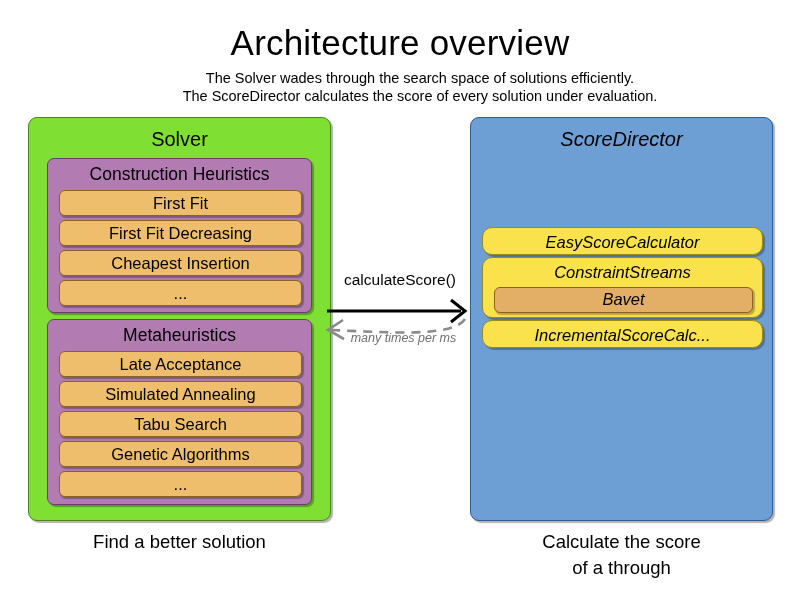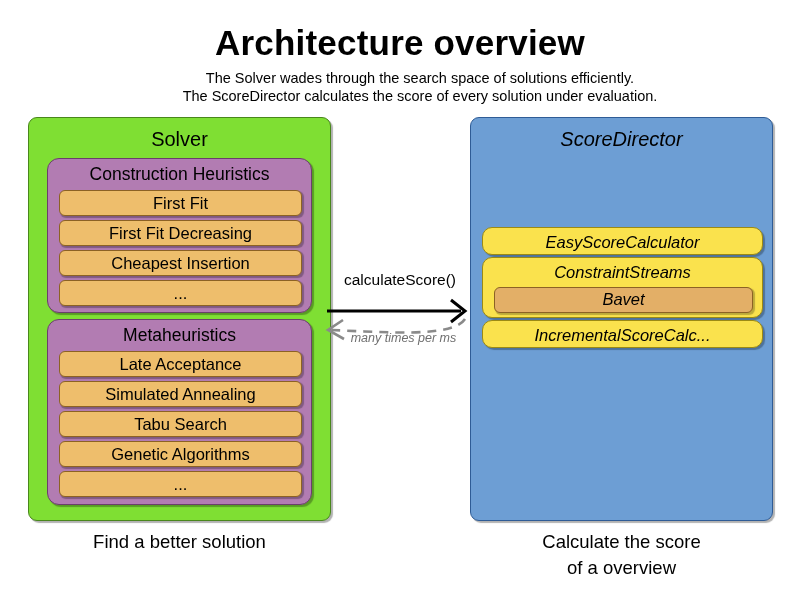"Architecture overview" #title { font-weight: bold -> normal }
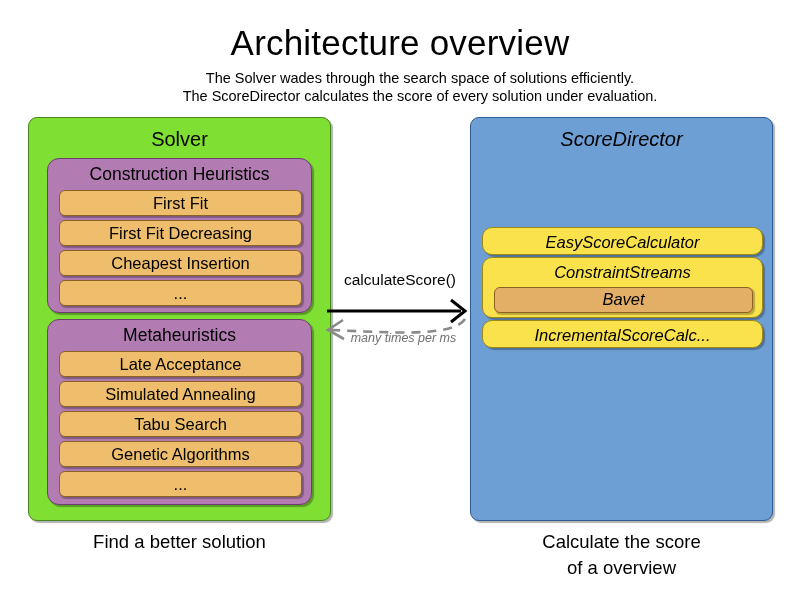"Construction Heuristics" .group { border-radius: 12px -> 7px }
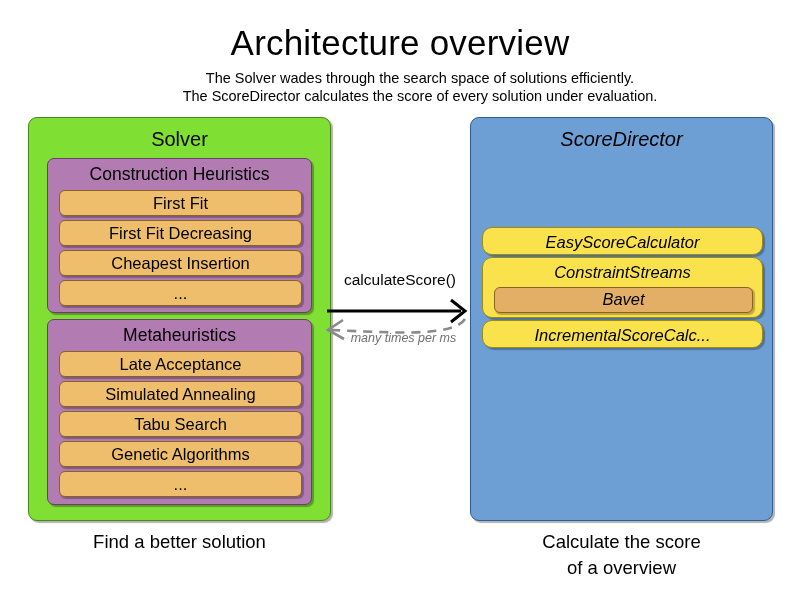"of a overview" div { text: overview -> through }
